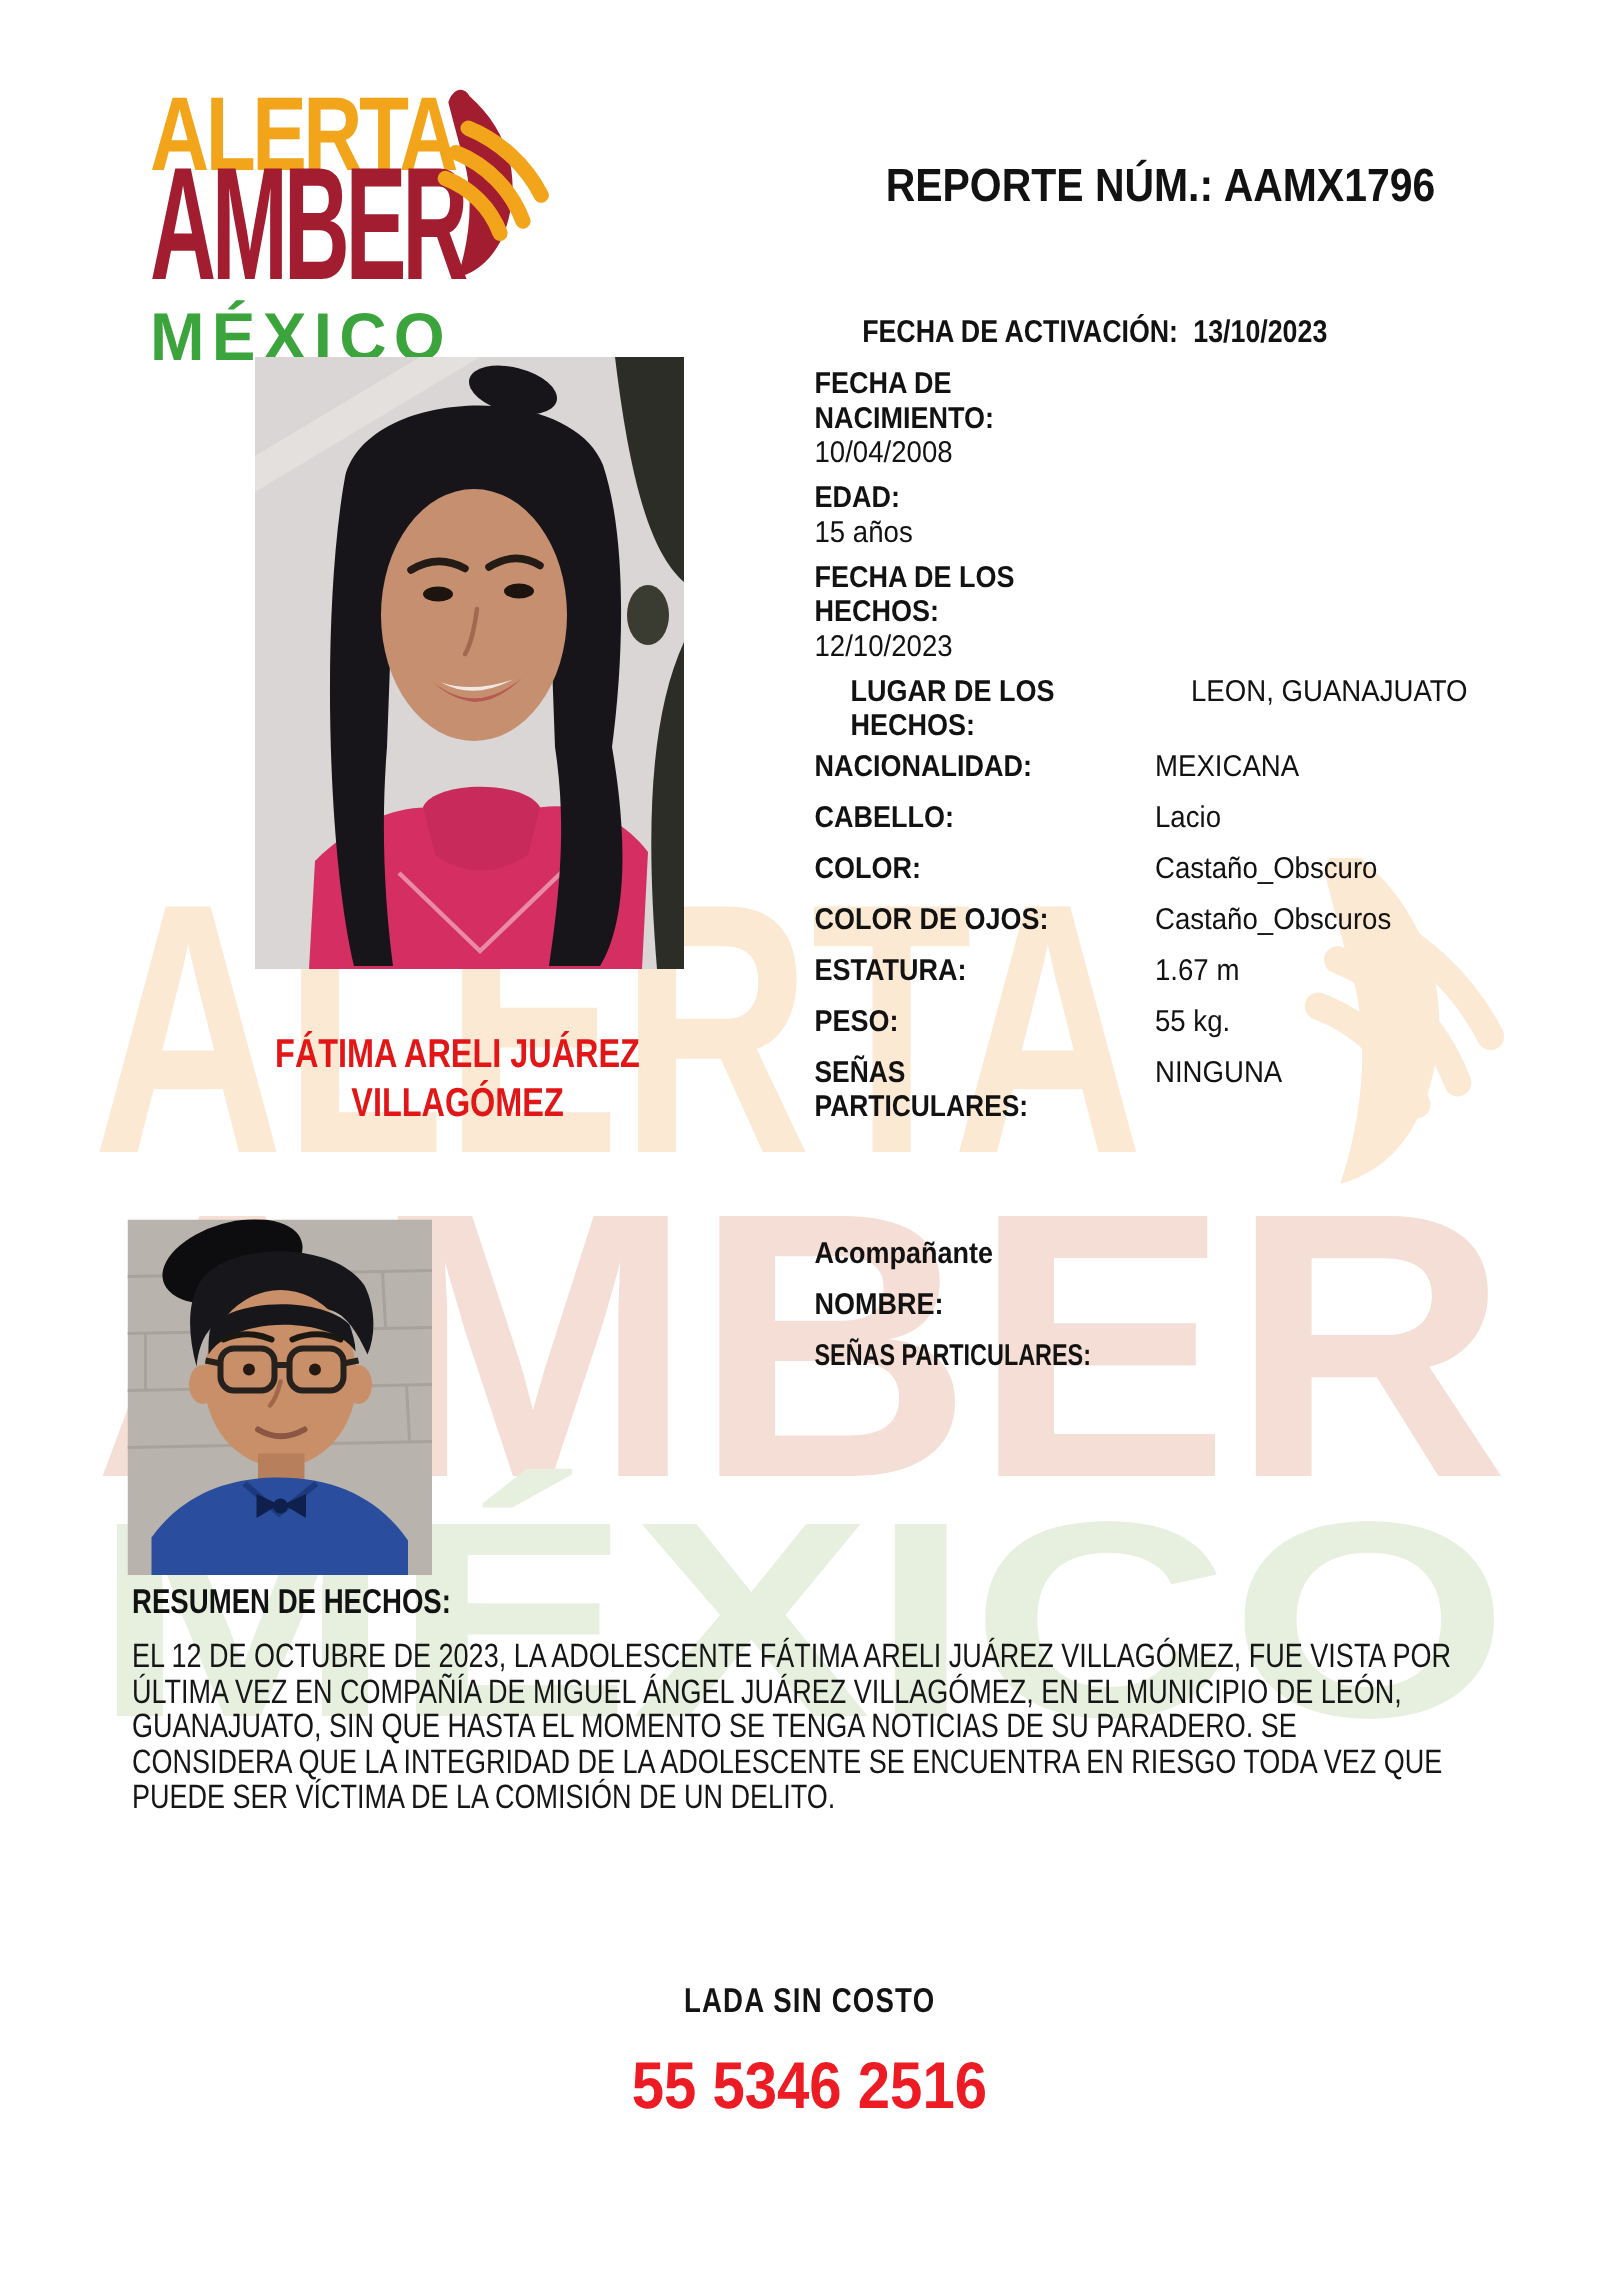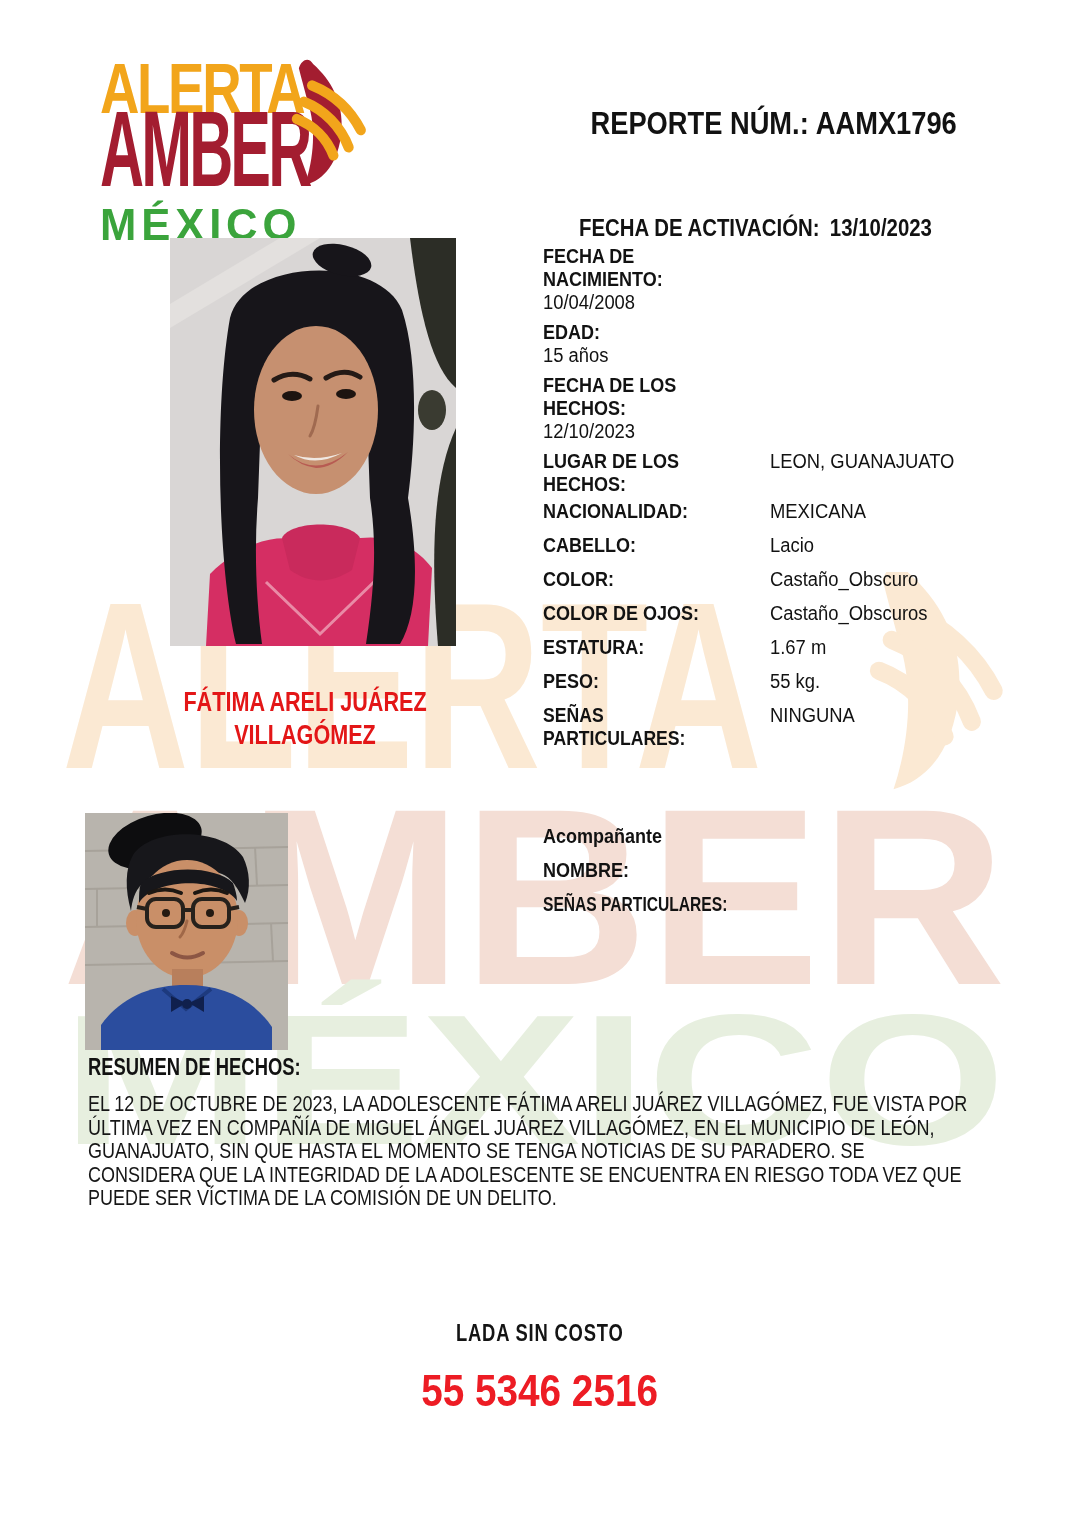"FECHA DE ACTIVACIÓN: 13/10/2023" .header-line2 { font-size: 24px -> 21px }
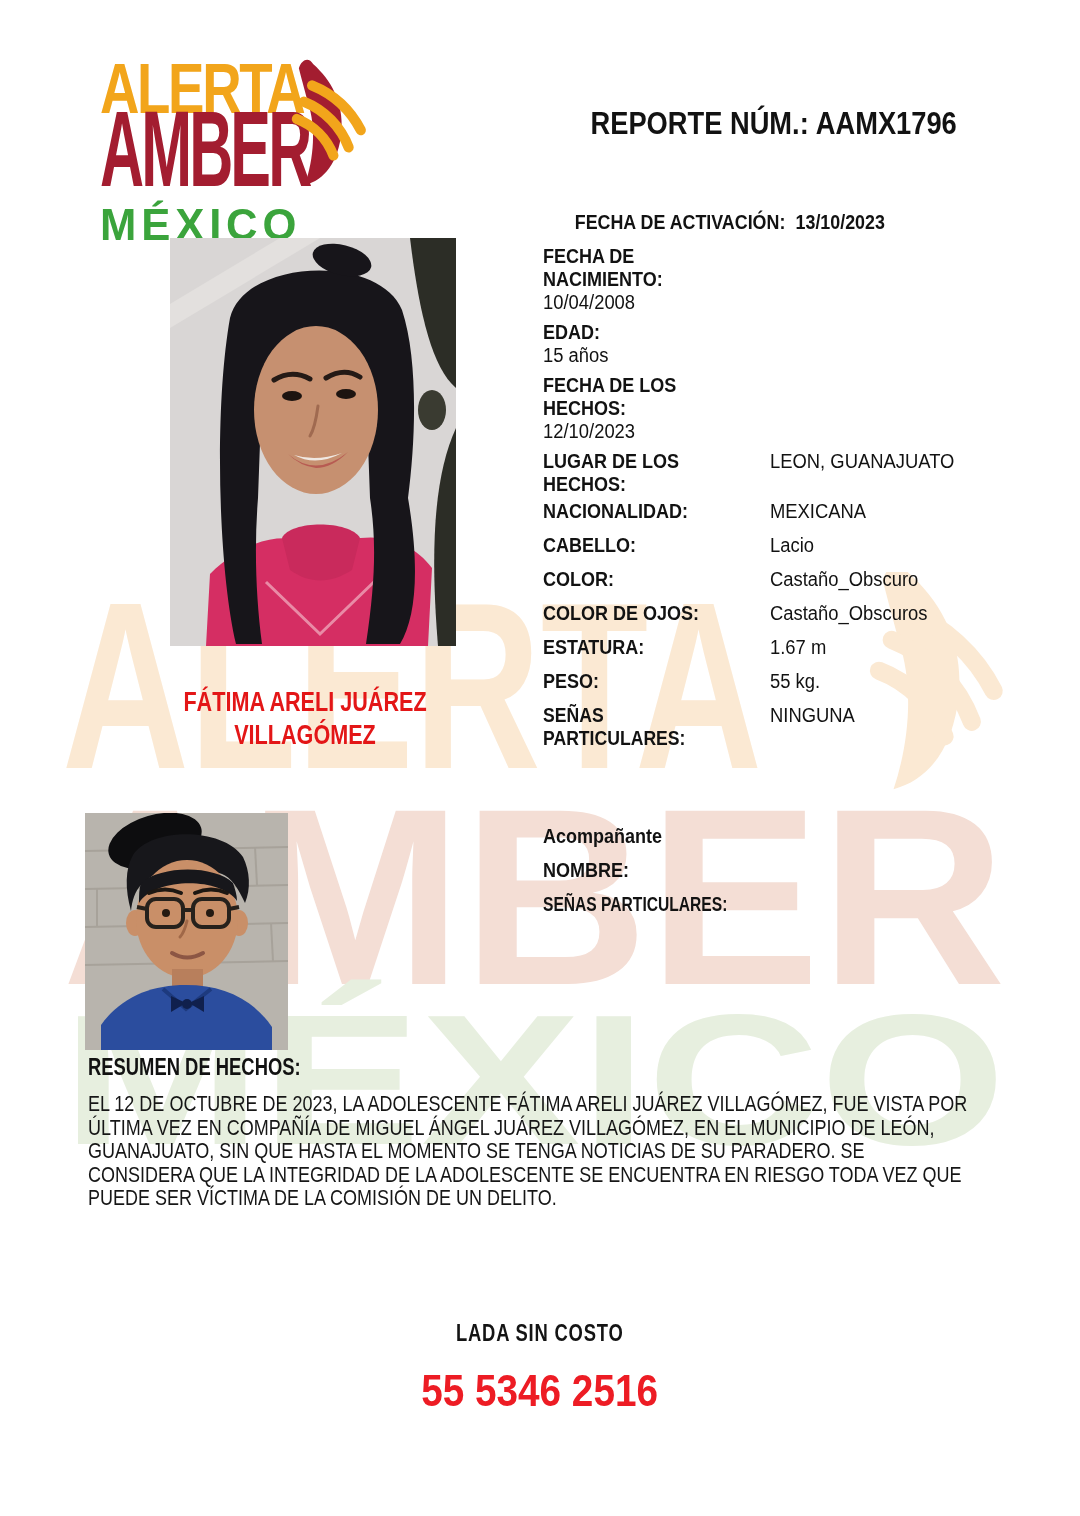"LUGAR DE LOS" .mb4 { margin-left: none -> 24px }
